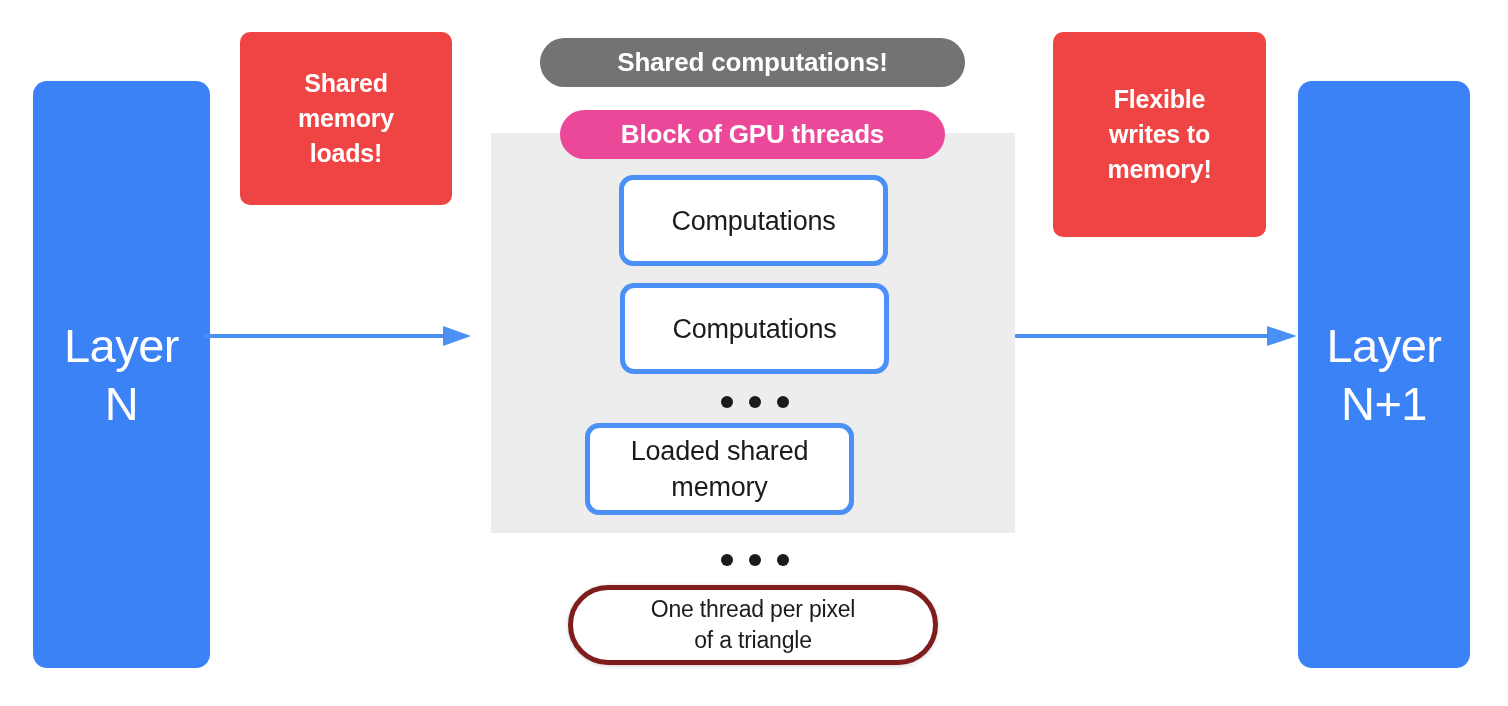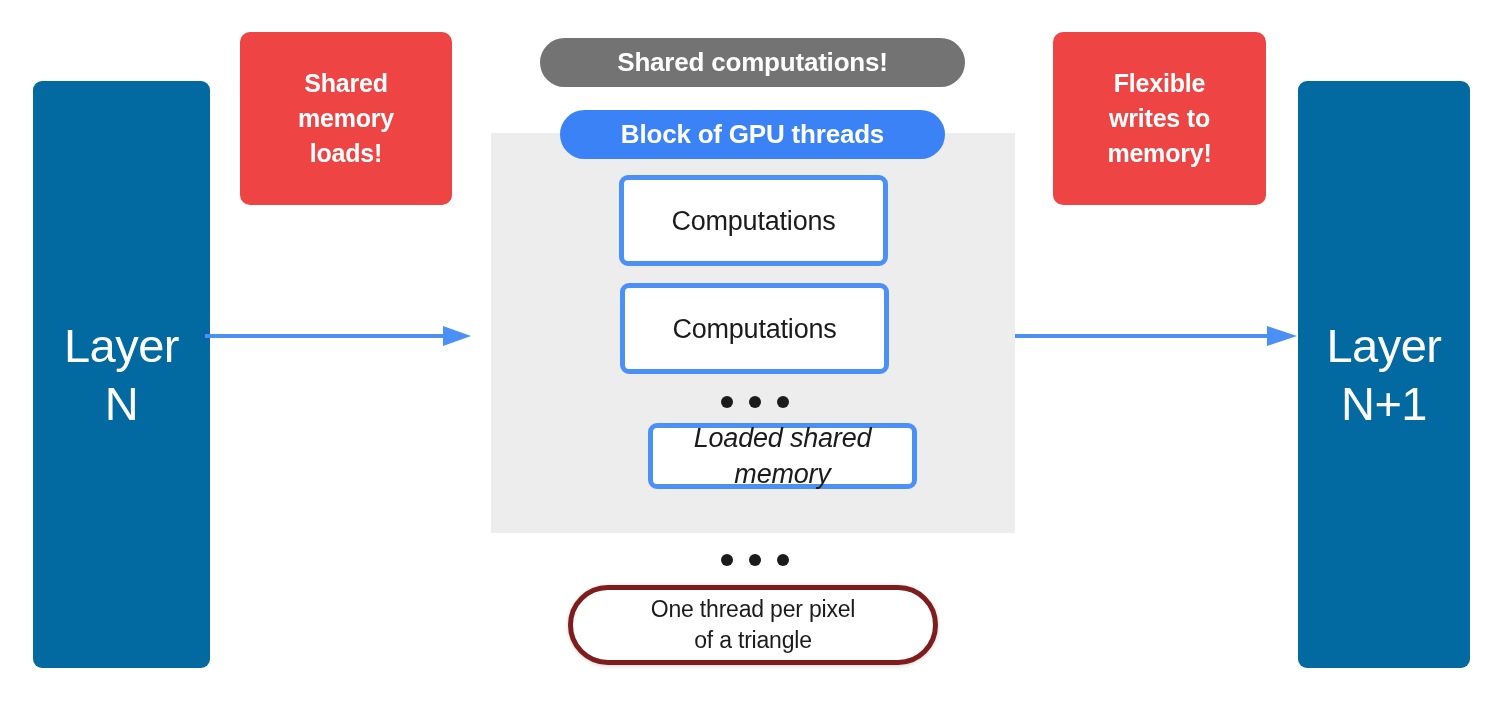"Flexible" #green-right { height: 173px -> 205px }
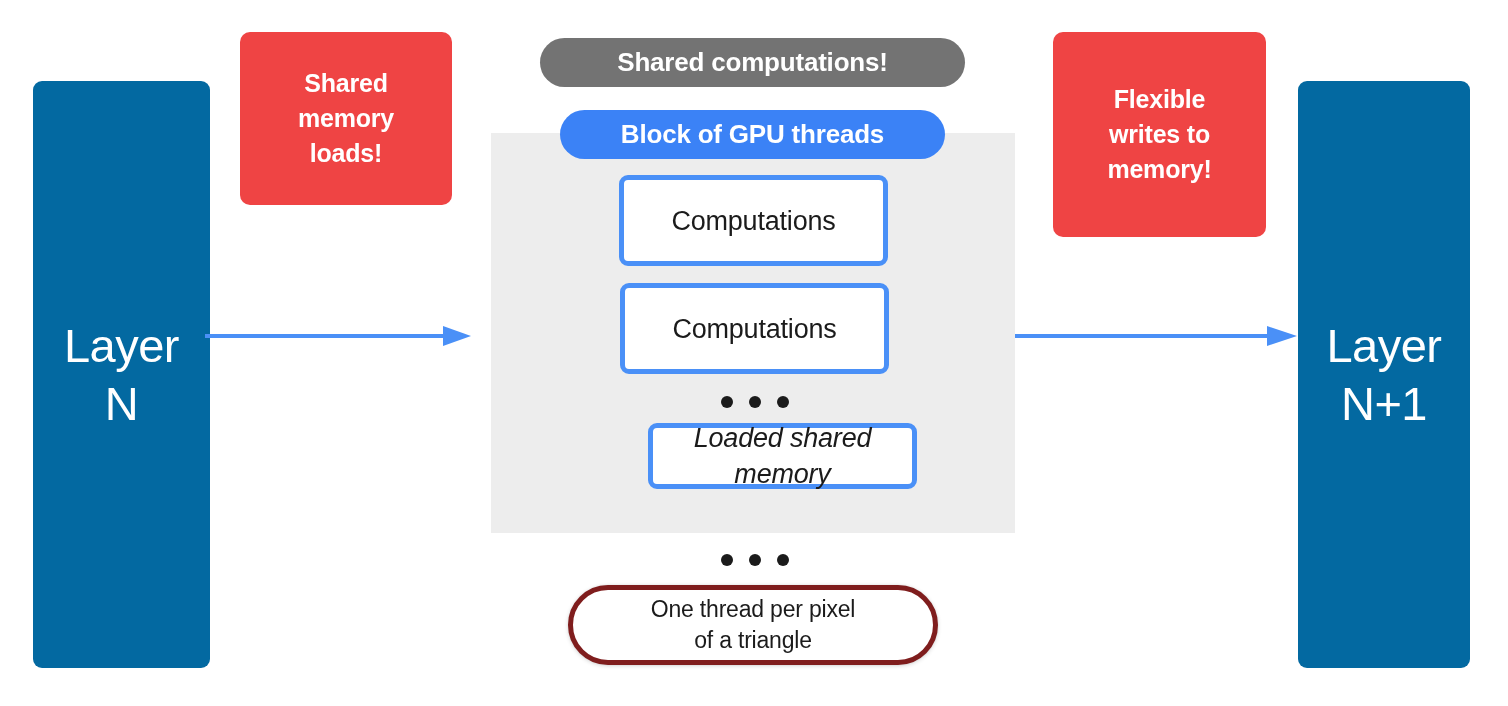"Block of GPU threads" #pill-block-gpu-threads { background: #3b82f6 -> #ec4899 }
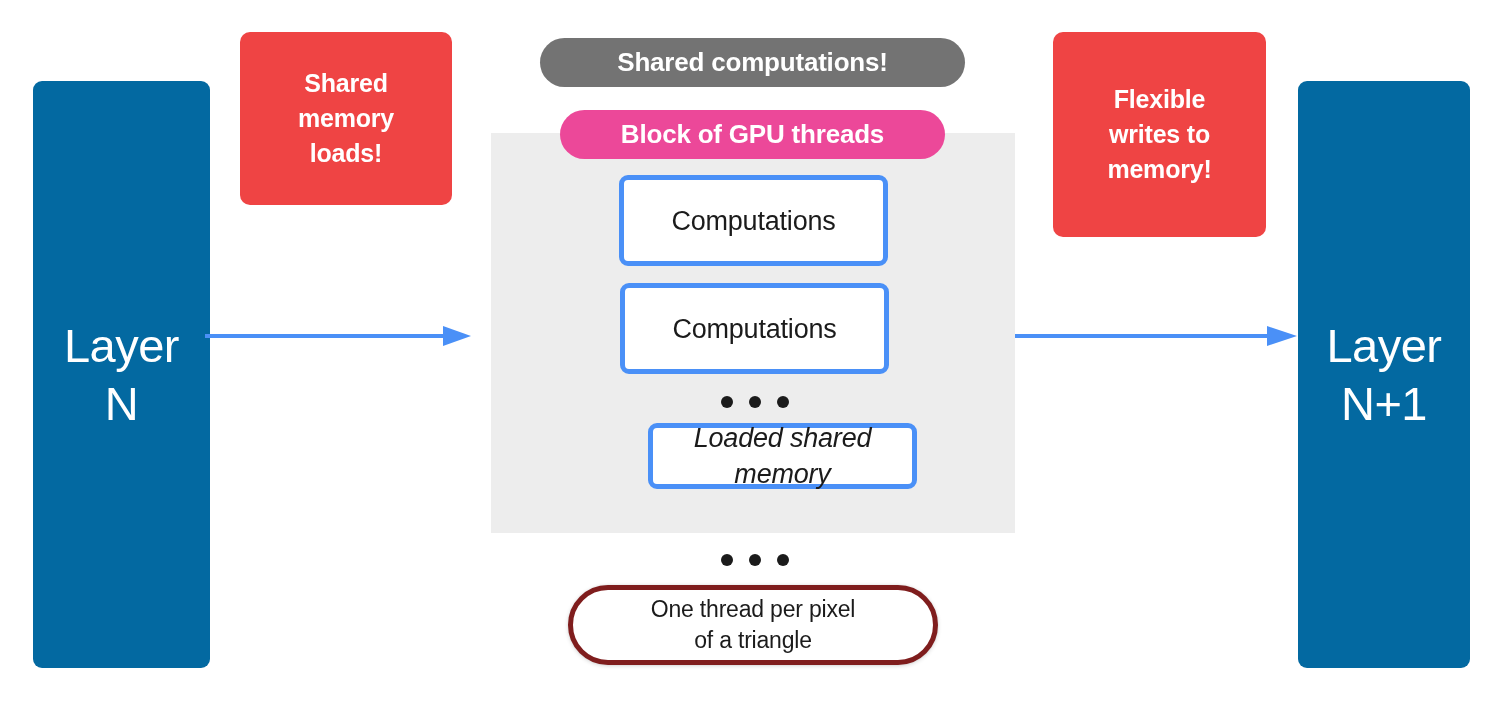"Computations" .thread-box { border-radius: 9px -> 14px }
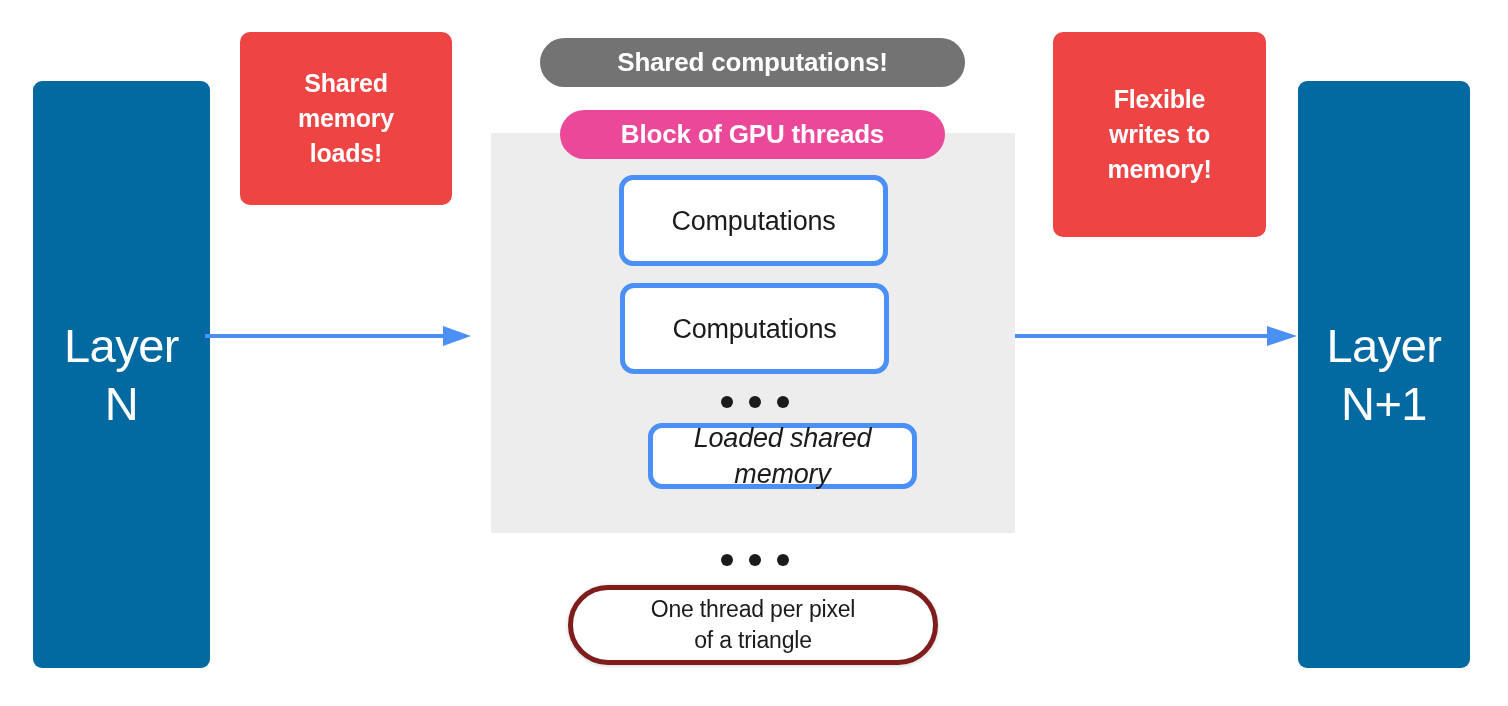"Layer" .layer-slab { background: #0369a1 -> #3b82f6; border-radius: 9px -> 14px }
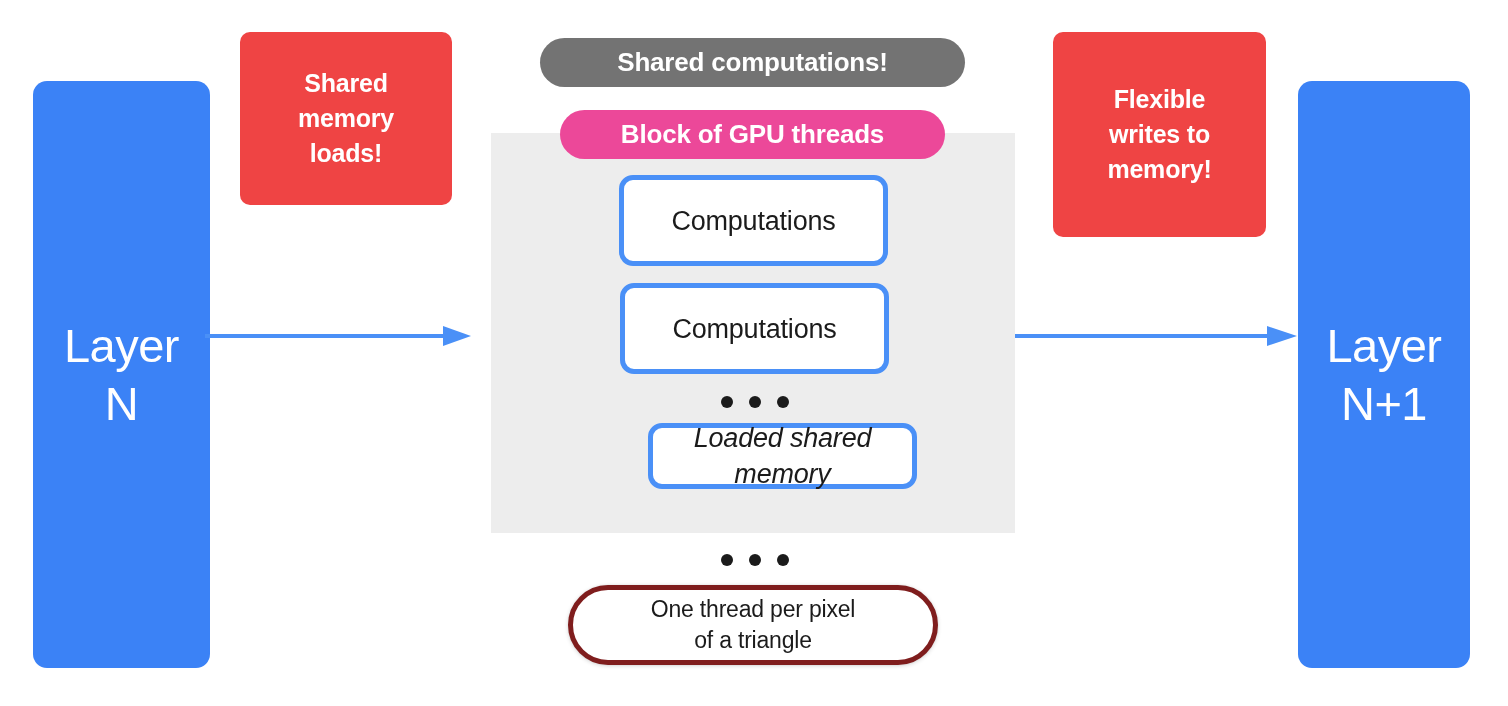"Loaded shared" #thread-box-2 { font-style: italic -> none; height: 66px -> 92px; left: 648px -> 585px }
